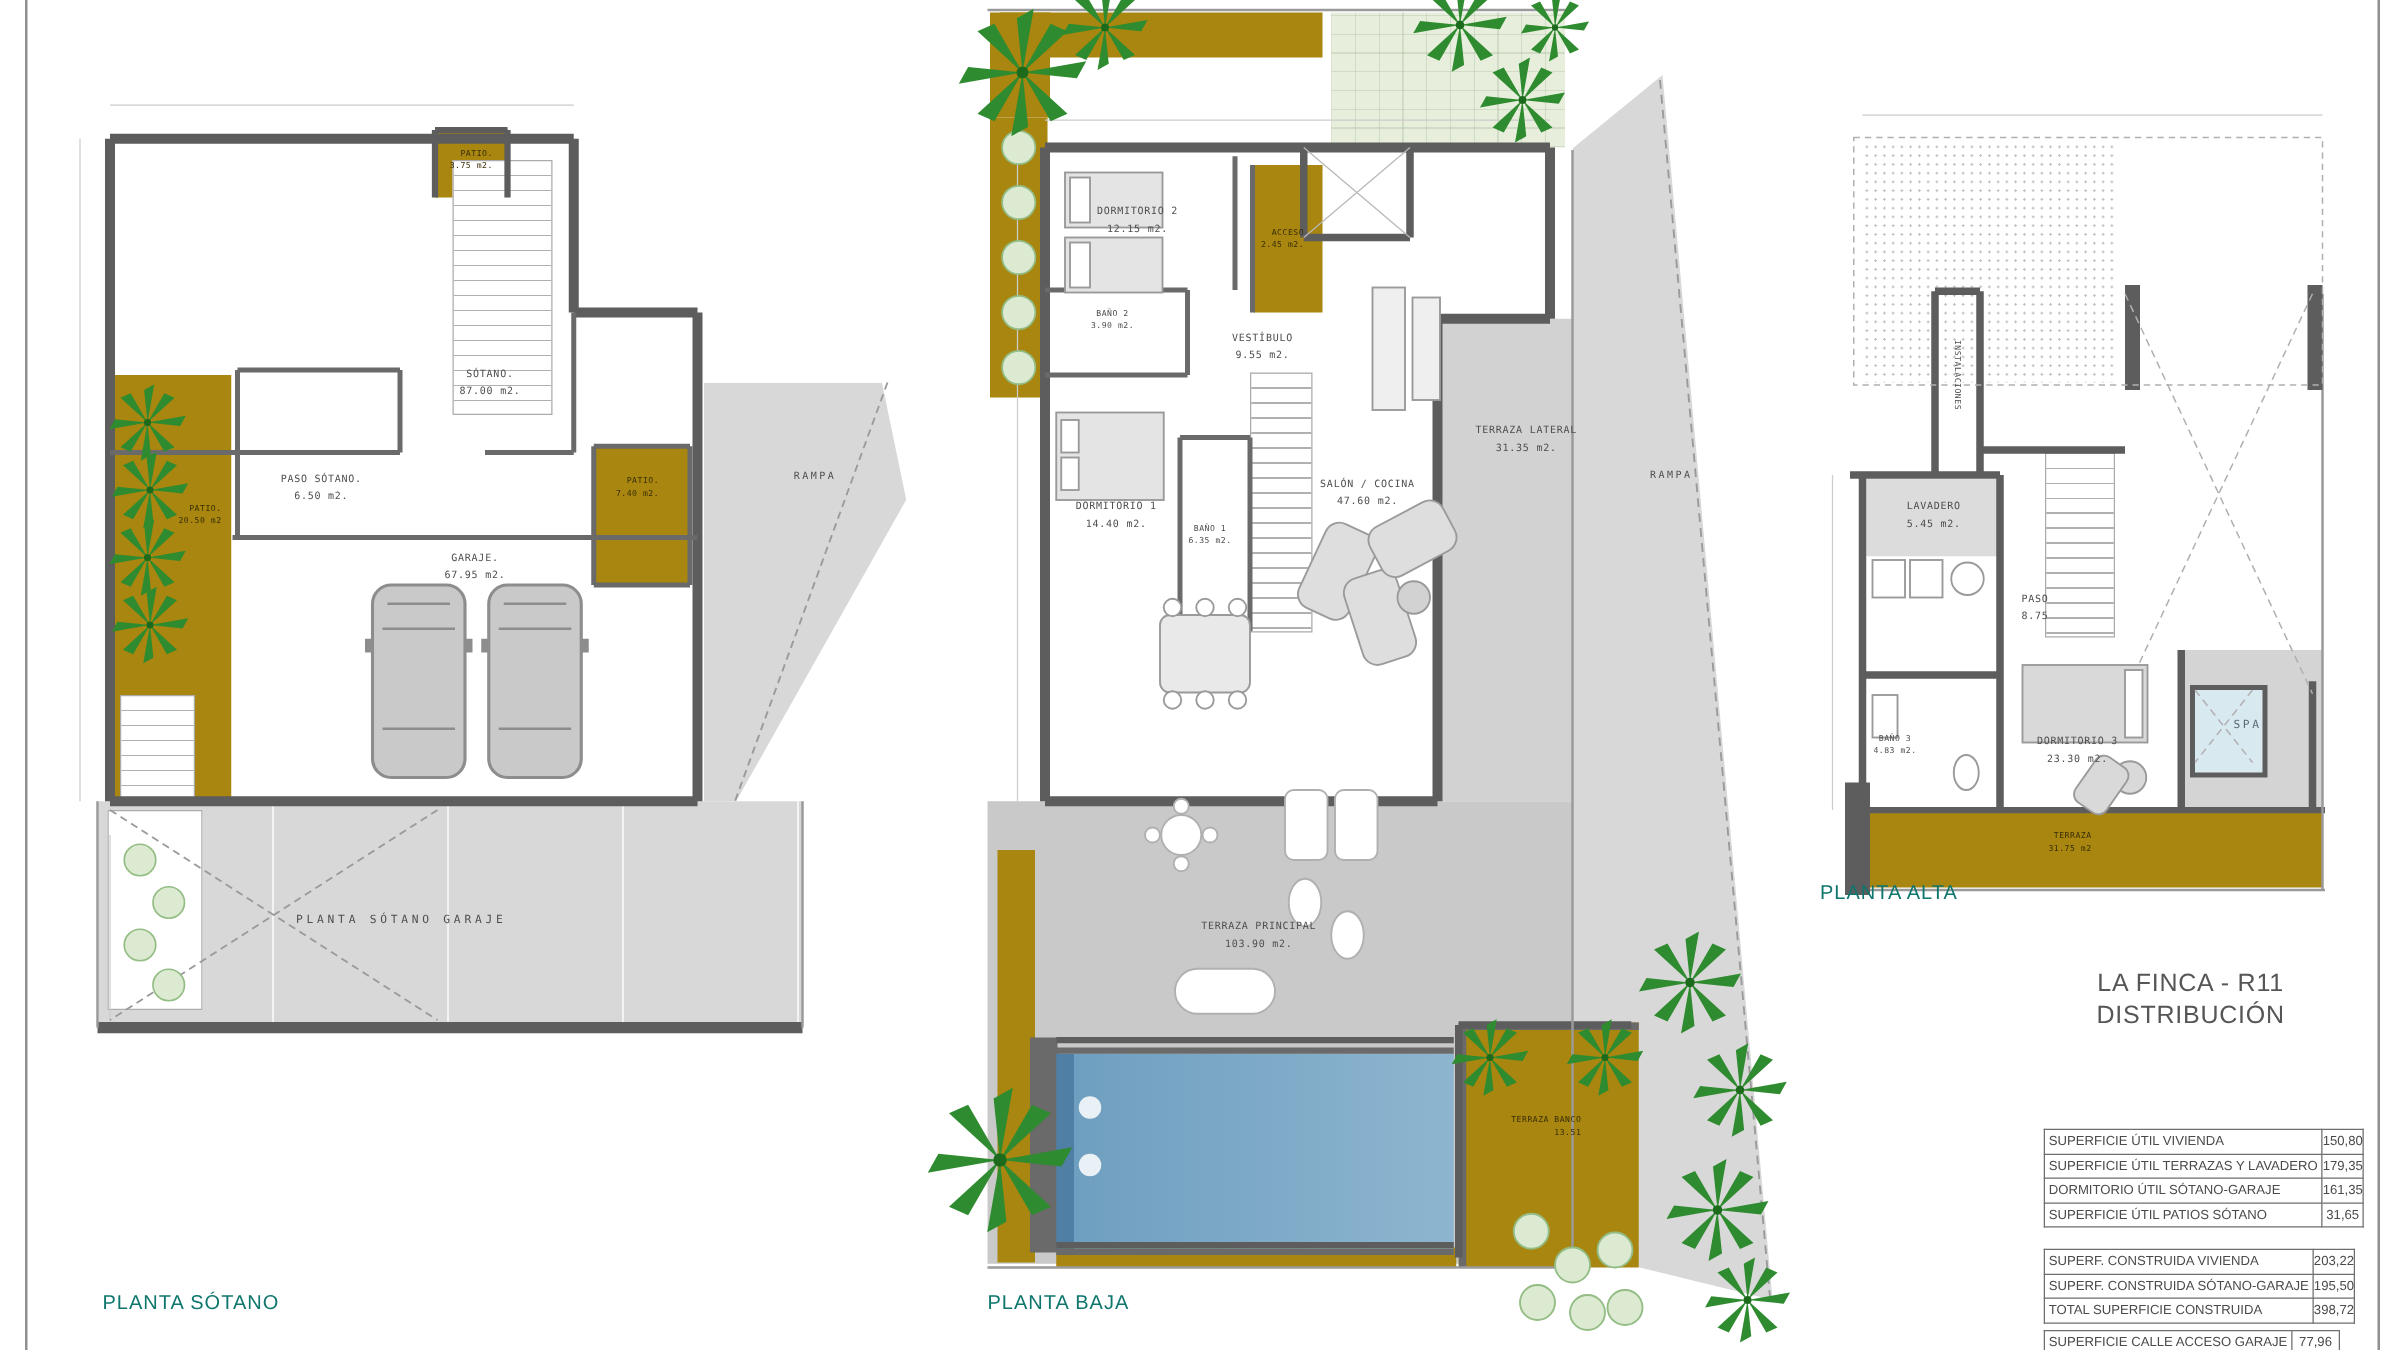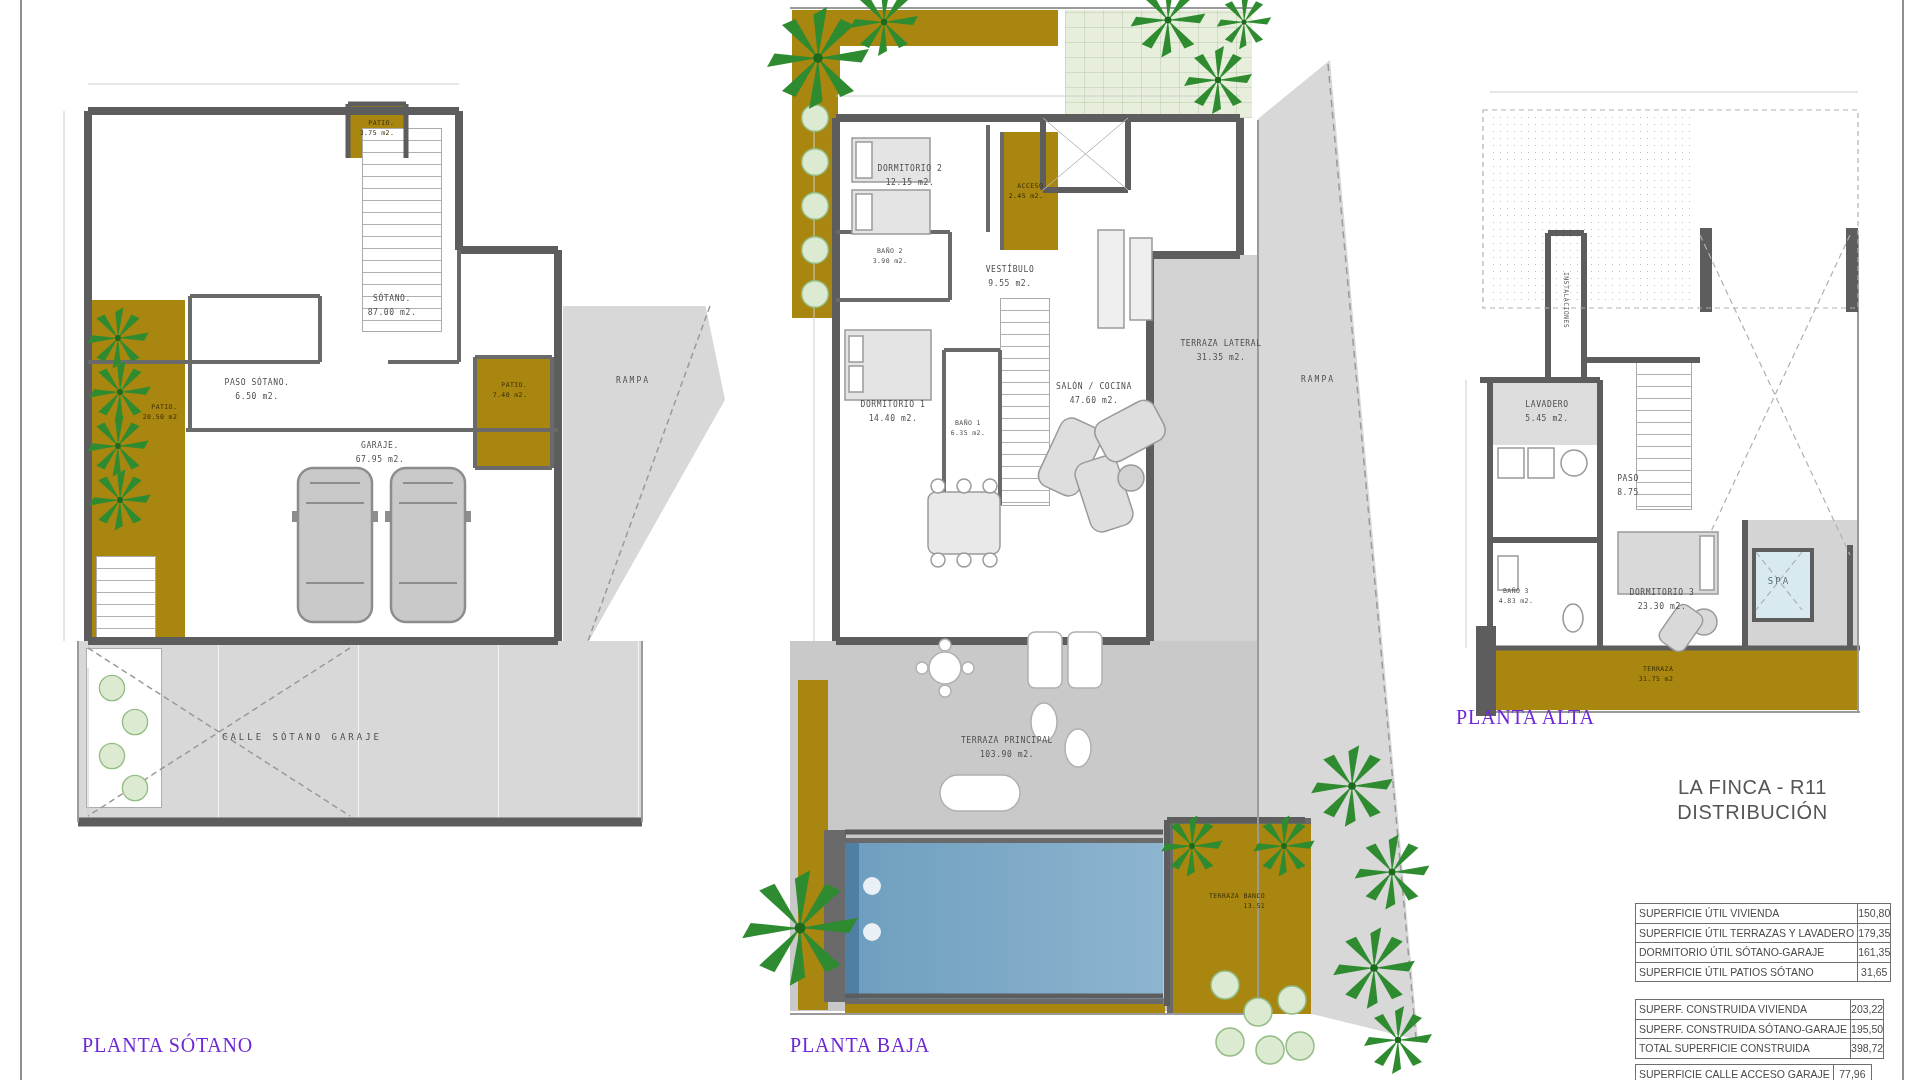"RAMPA" .rl.single { margin-left: none -> 19px }
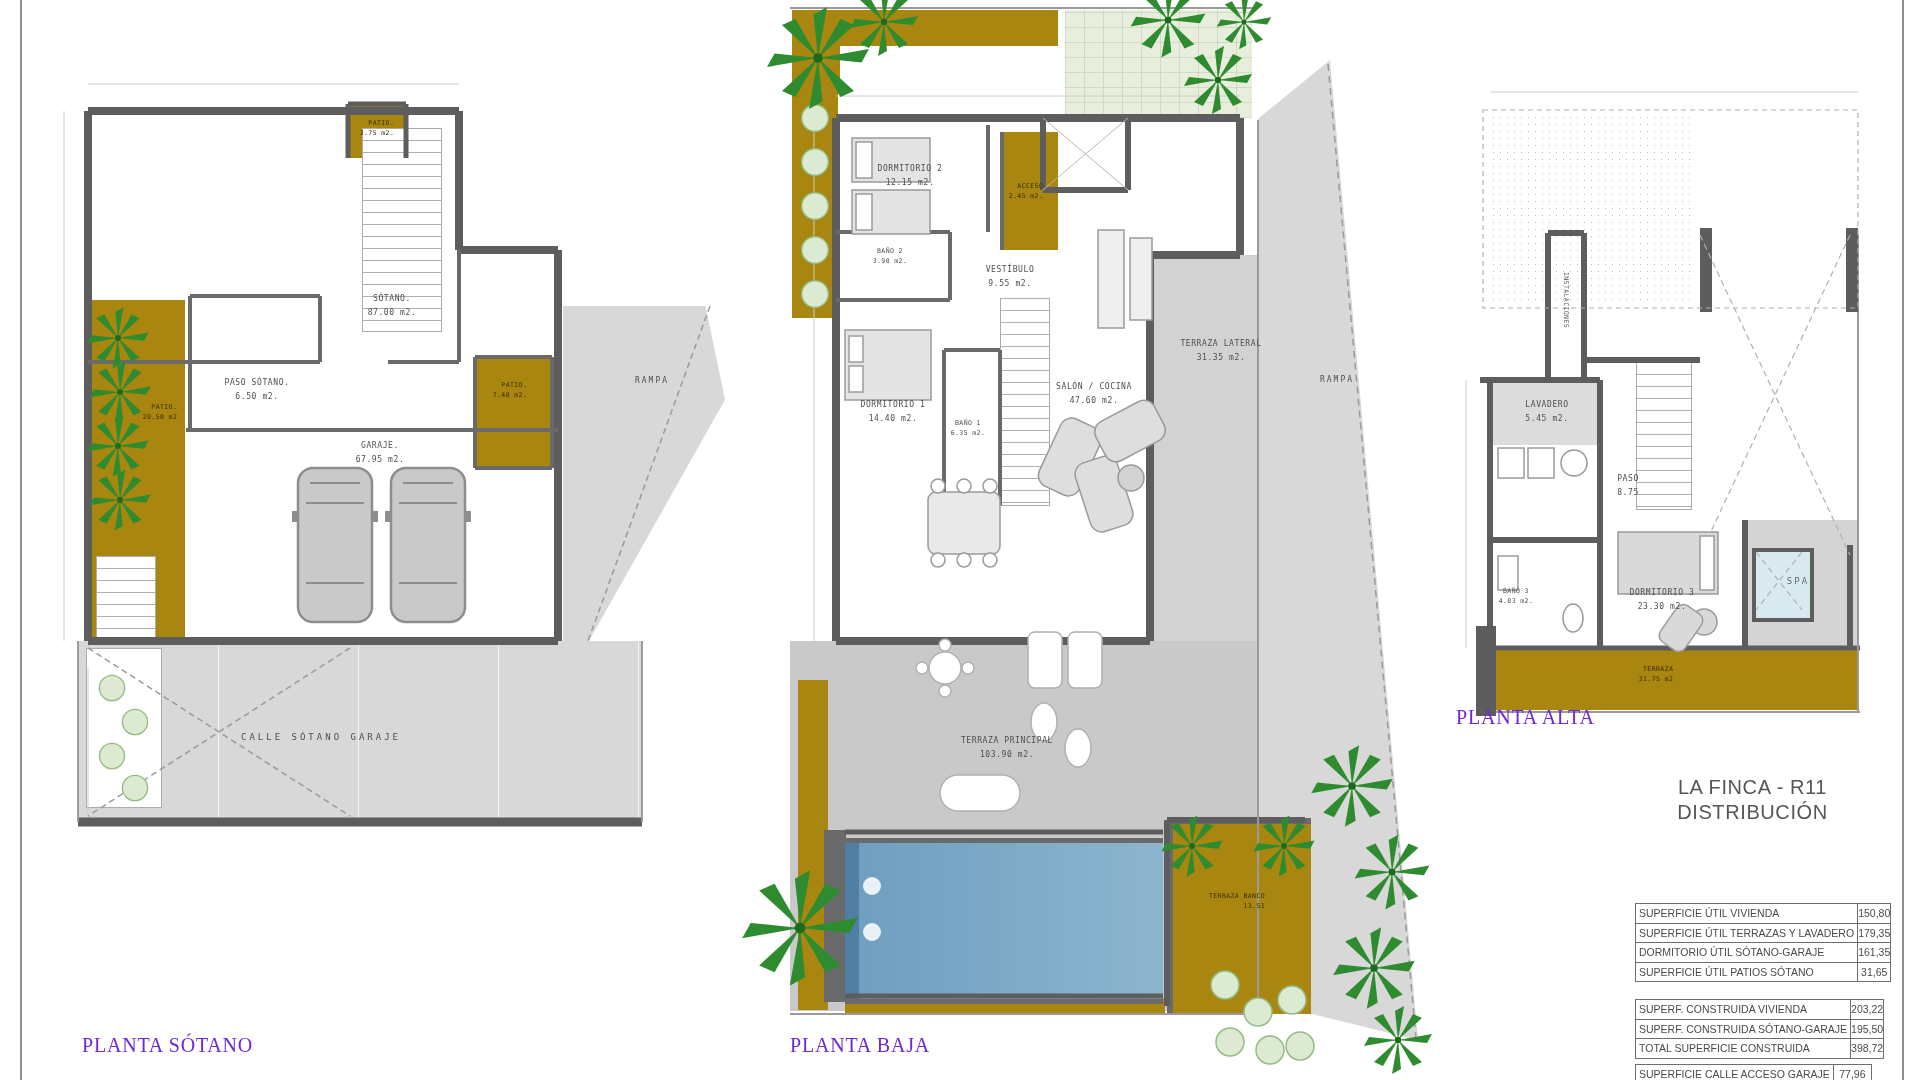"PLANTA ALTA" .plan-title { color: #6d28d9 -> #0f766e; font-family: Liberation Serif, serif -> none; font-size: 20px -> 16px }
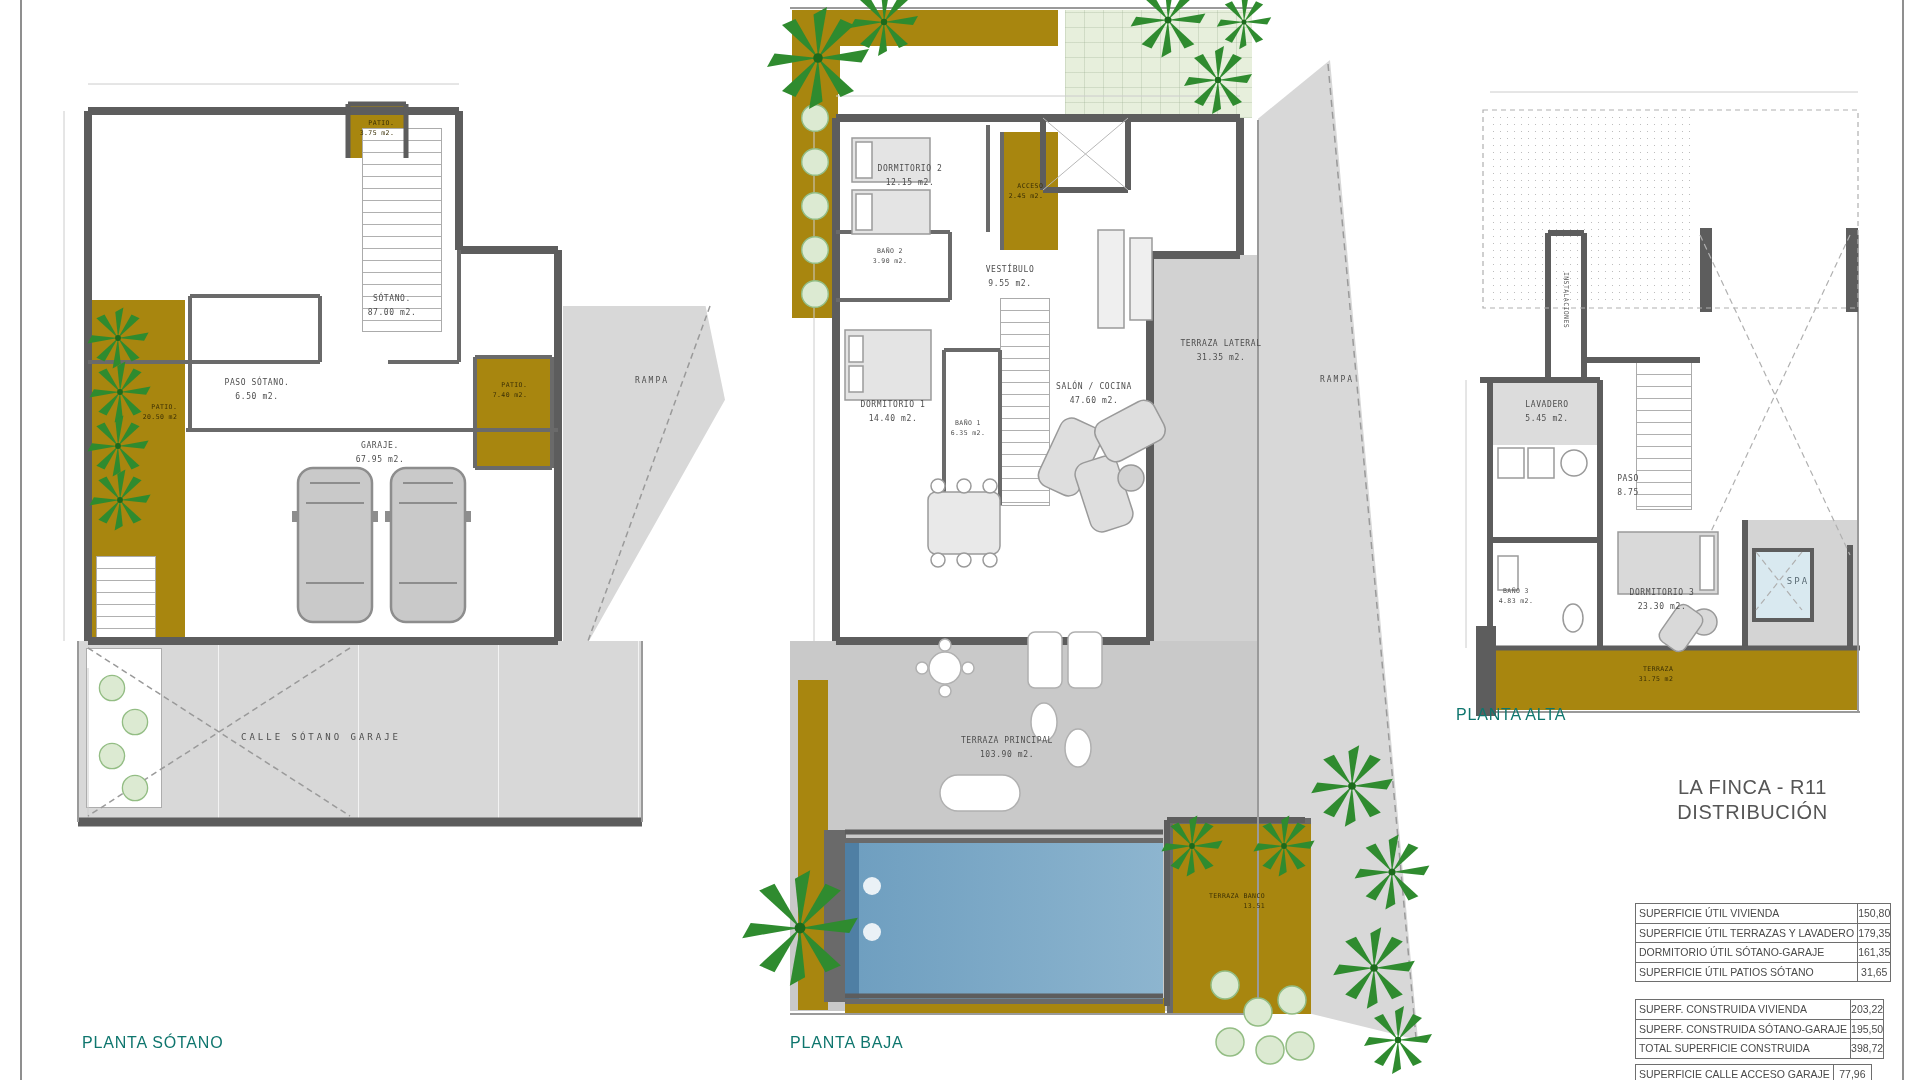"CALLE SÓTANO GARAJE" span { text: CALLE -> PLANTA }
